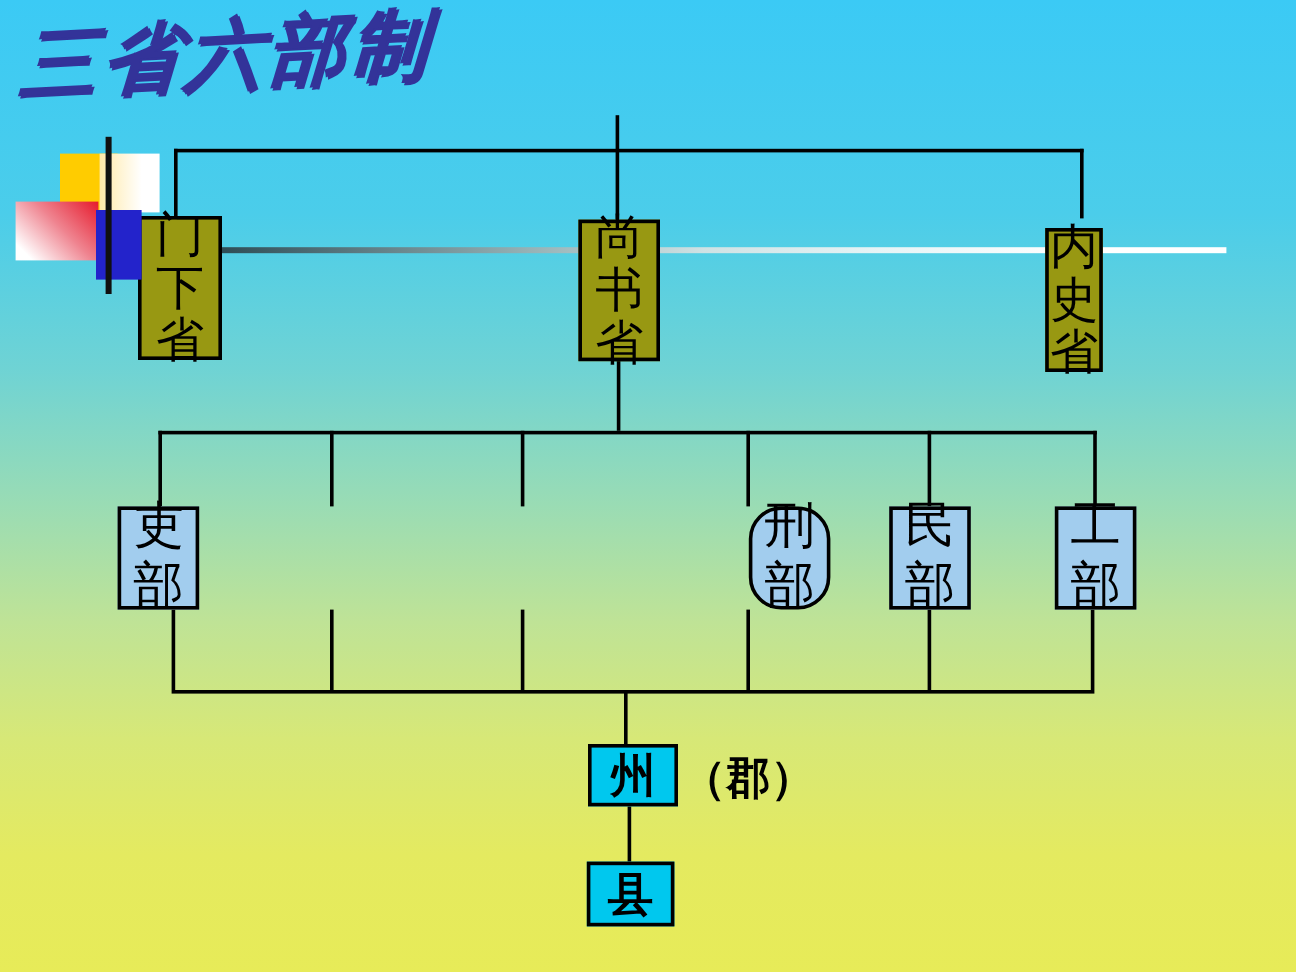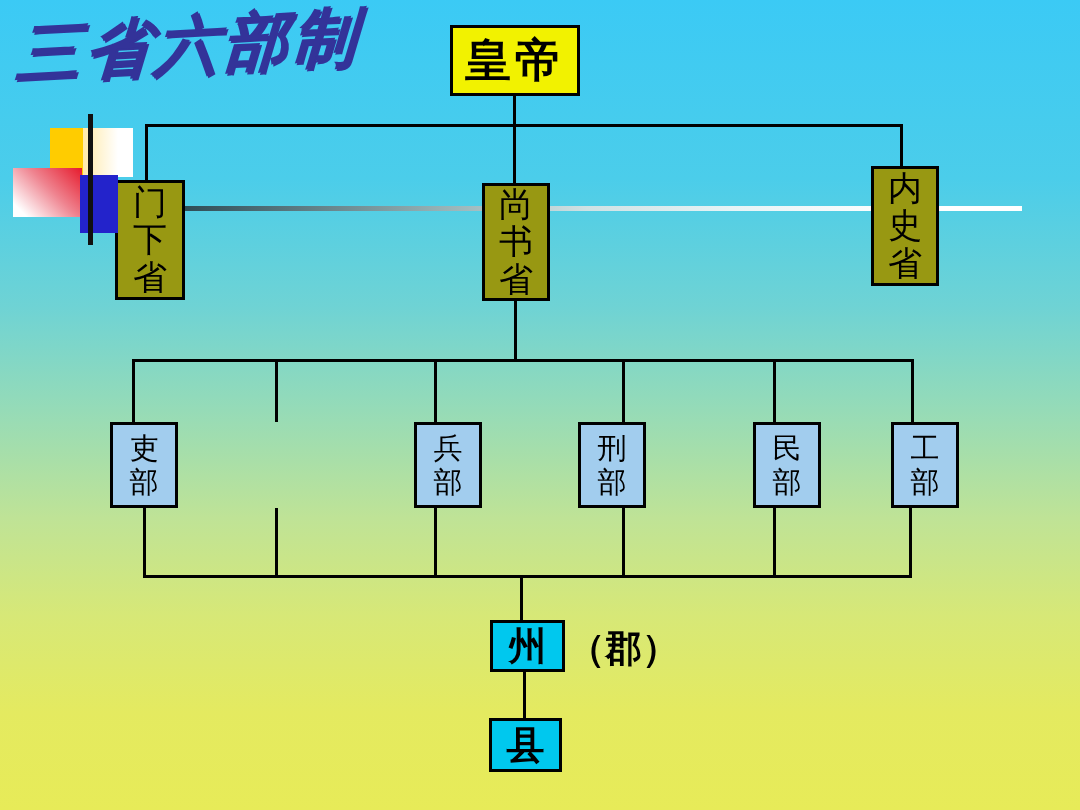"皇帝" div.node { html: <div> <span>皇帝</span> </div> -> none }
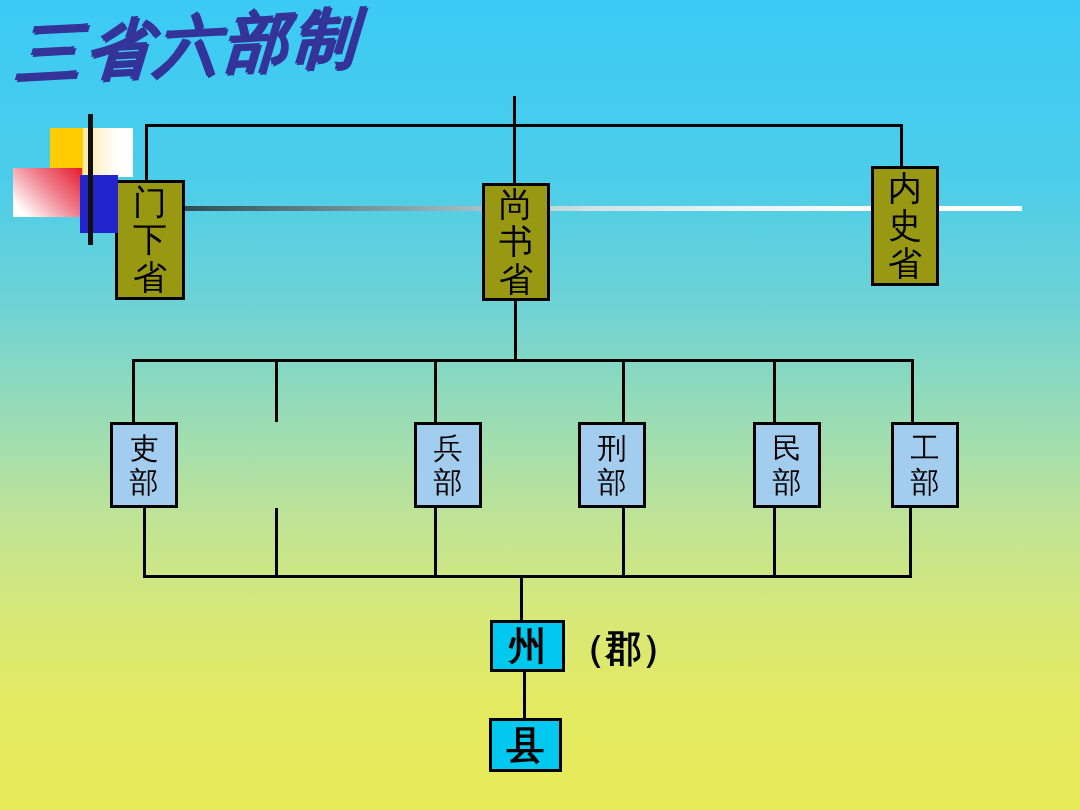"门下省" .dept { font-size: 34px -> 40px }
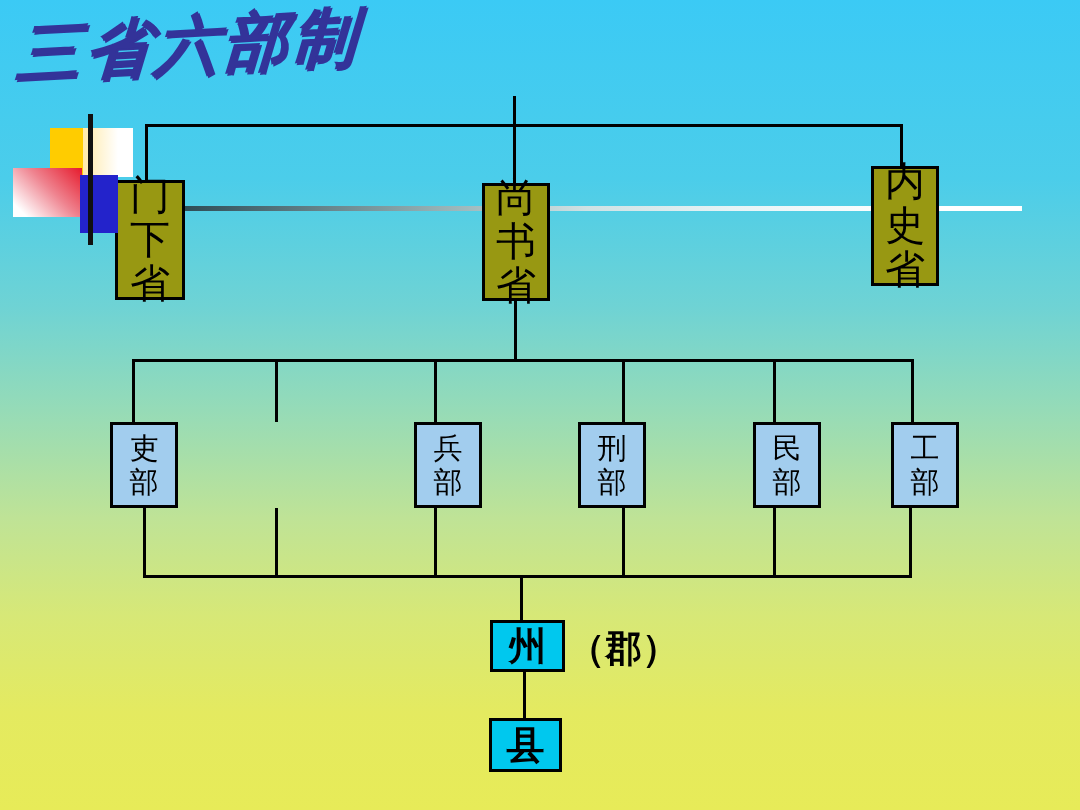"内史省" .dept-3 { top: 166px -> 190px; width: 68px -> 48px }
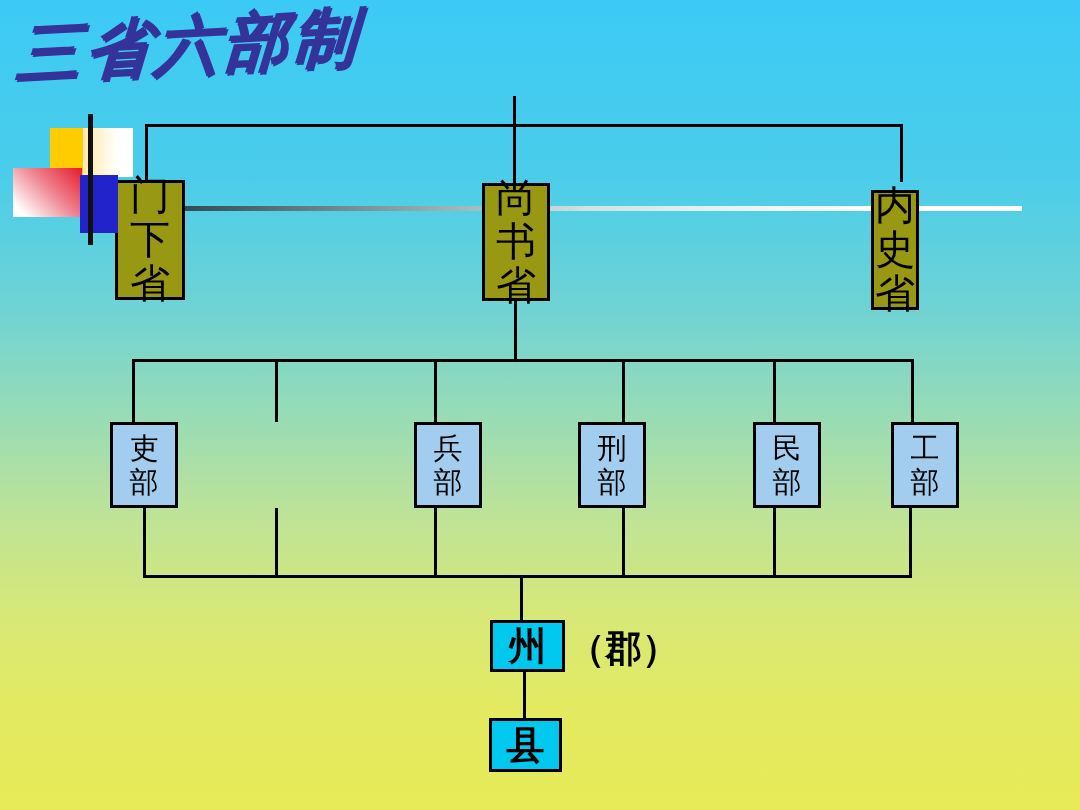"吏部" .ministry { font-size: 29px -> 42px; margin-left: 12px -> none }
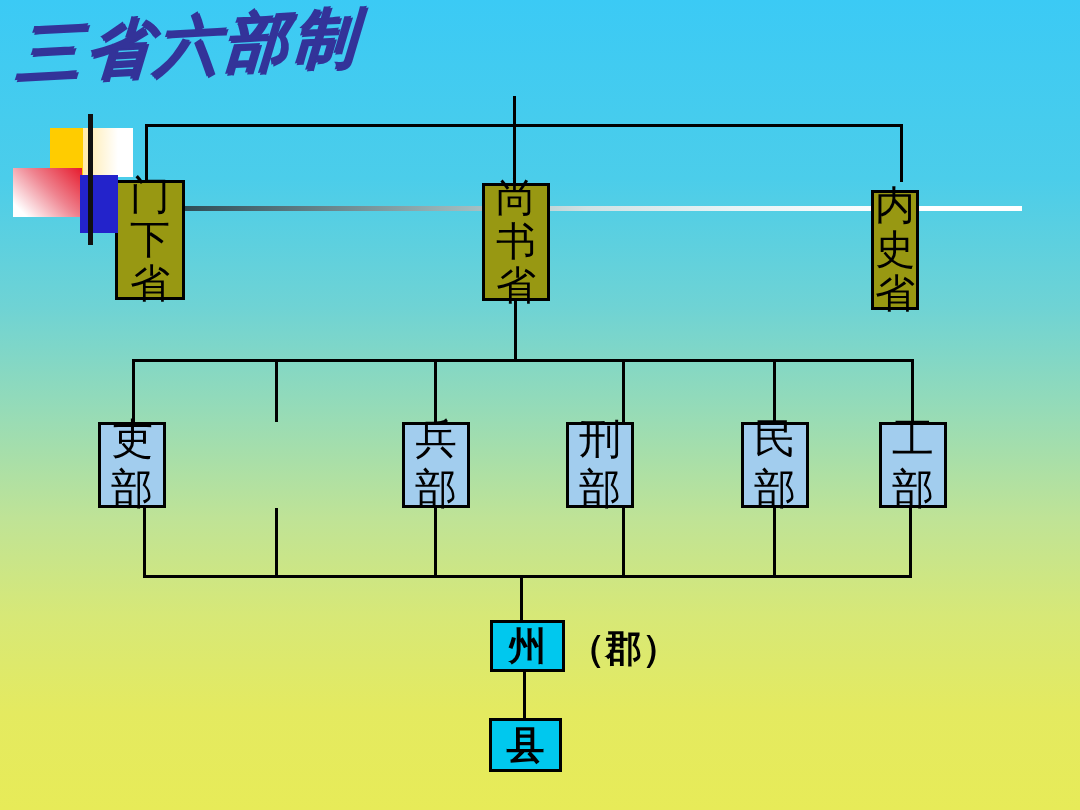"兵部" div.node { html: <div> <div>兵部</div> </div> -> none }
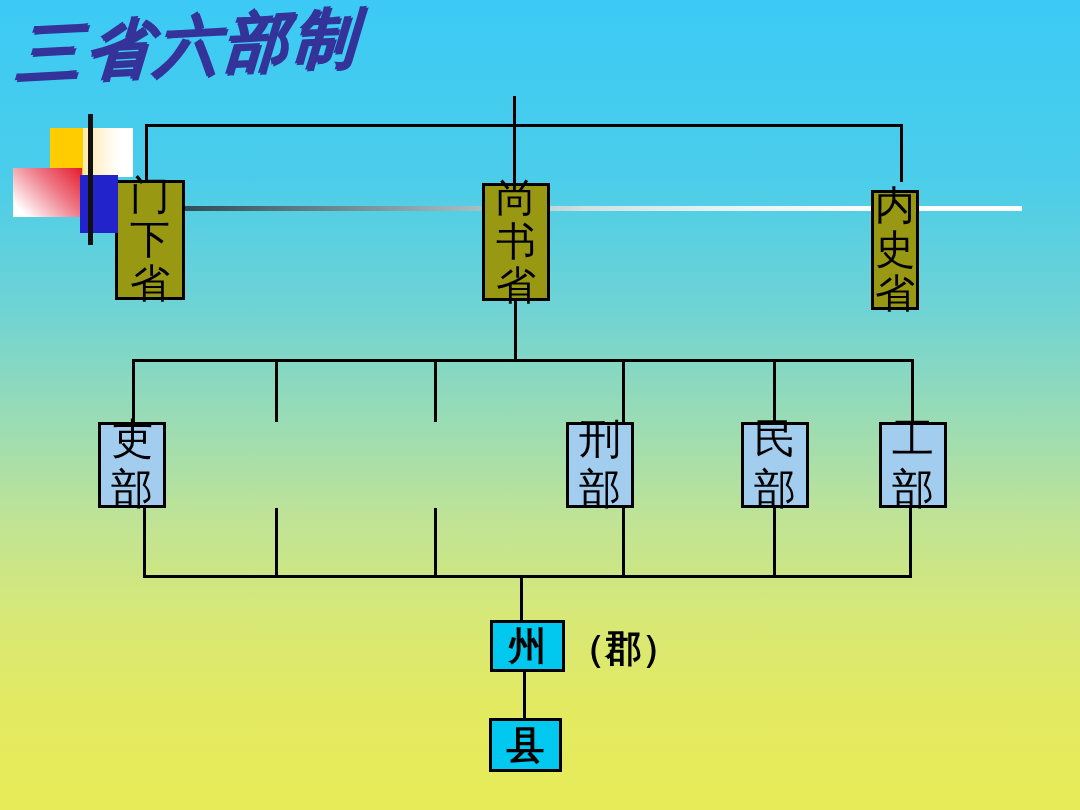"刑部" .min-4 { border-radius: none -> 27px; left: 566px -> 624px }
